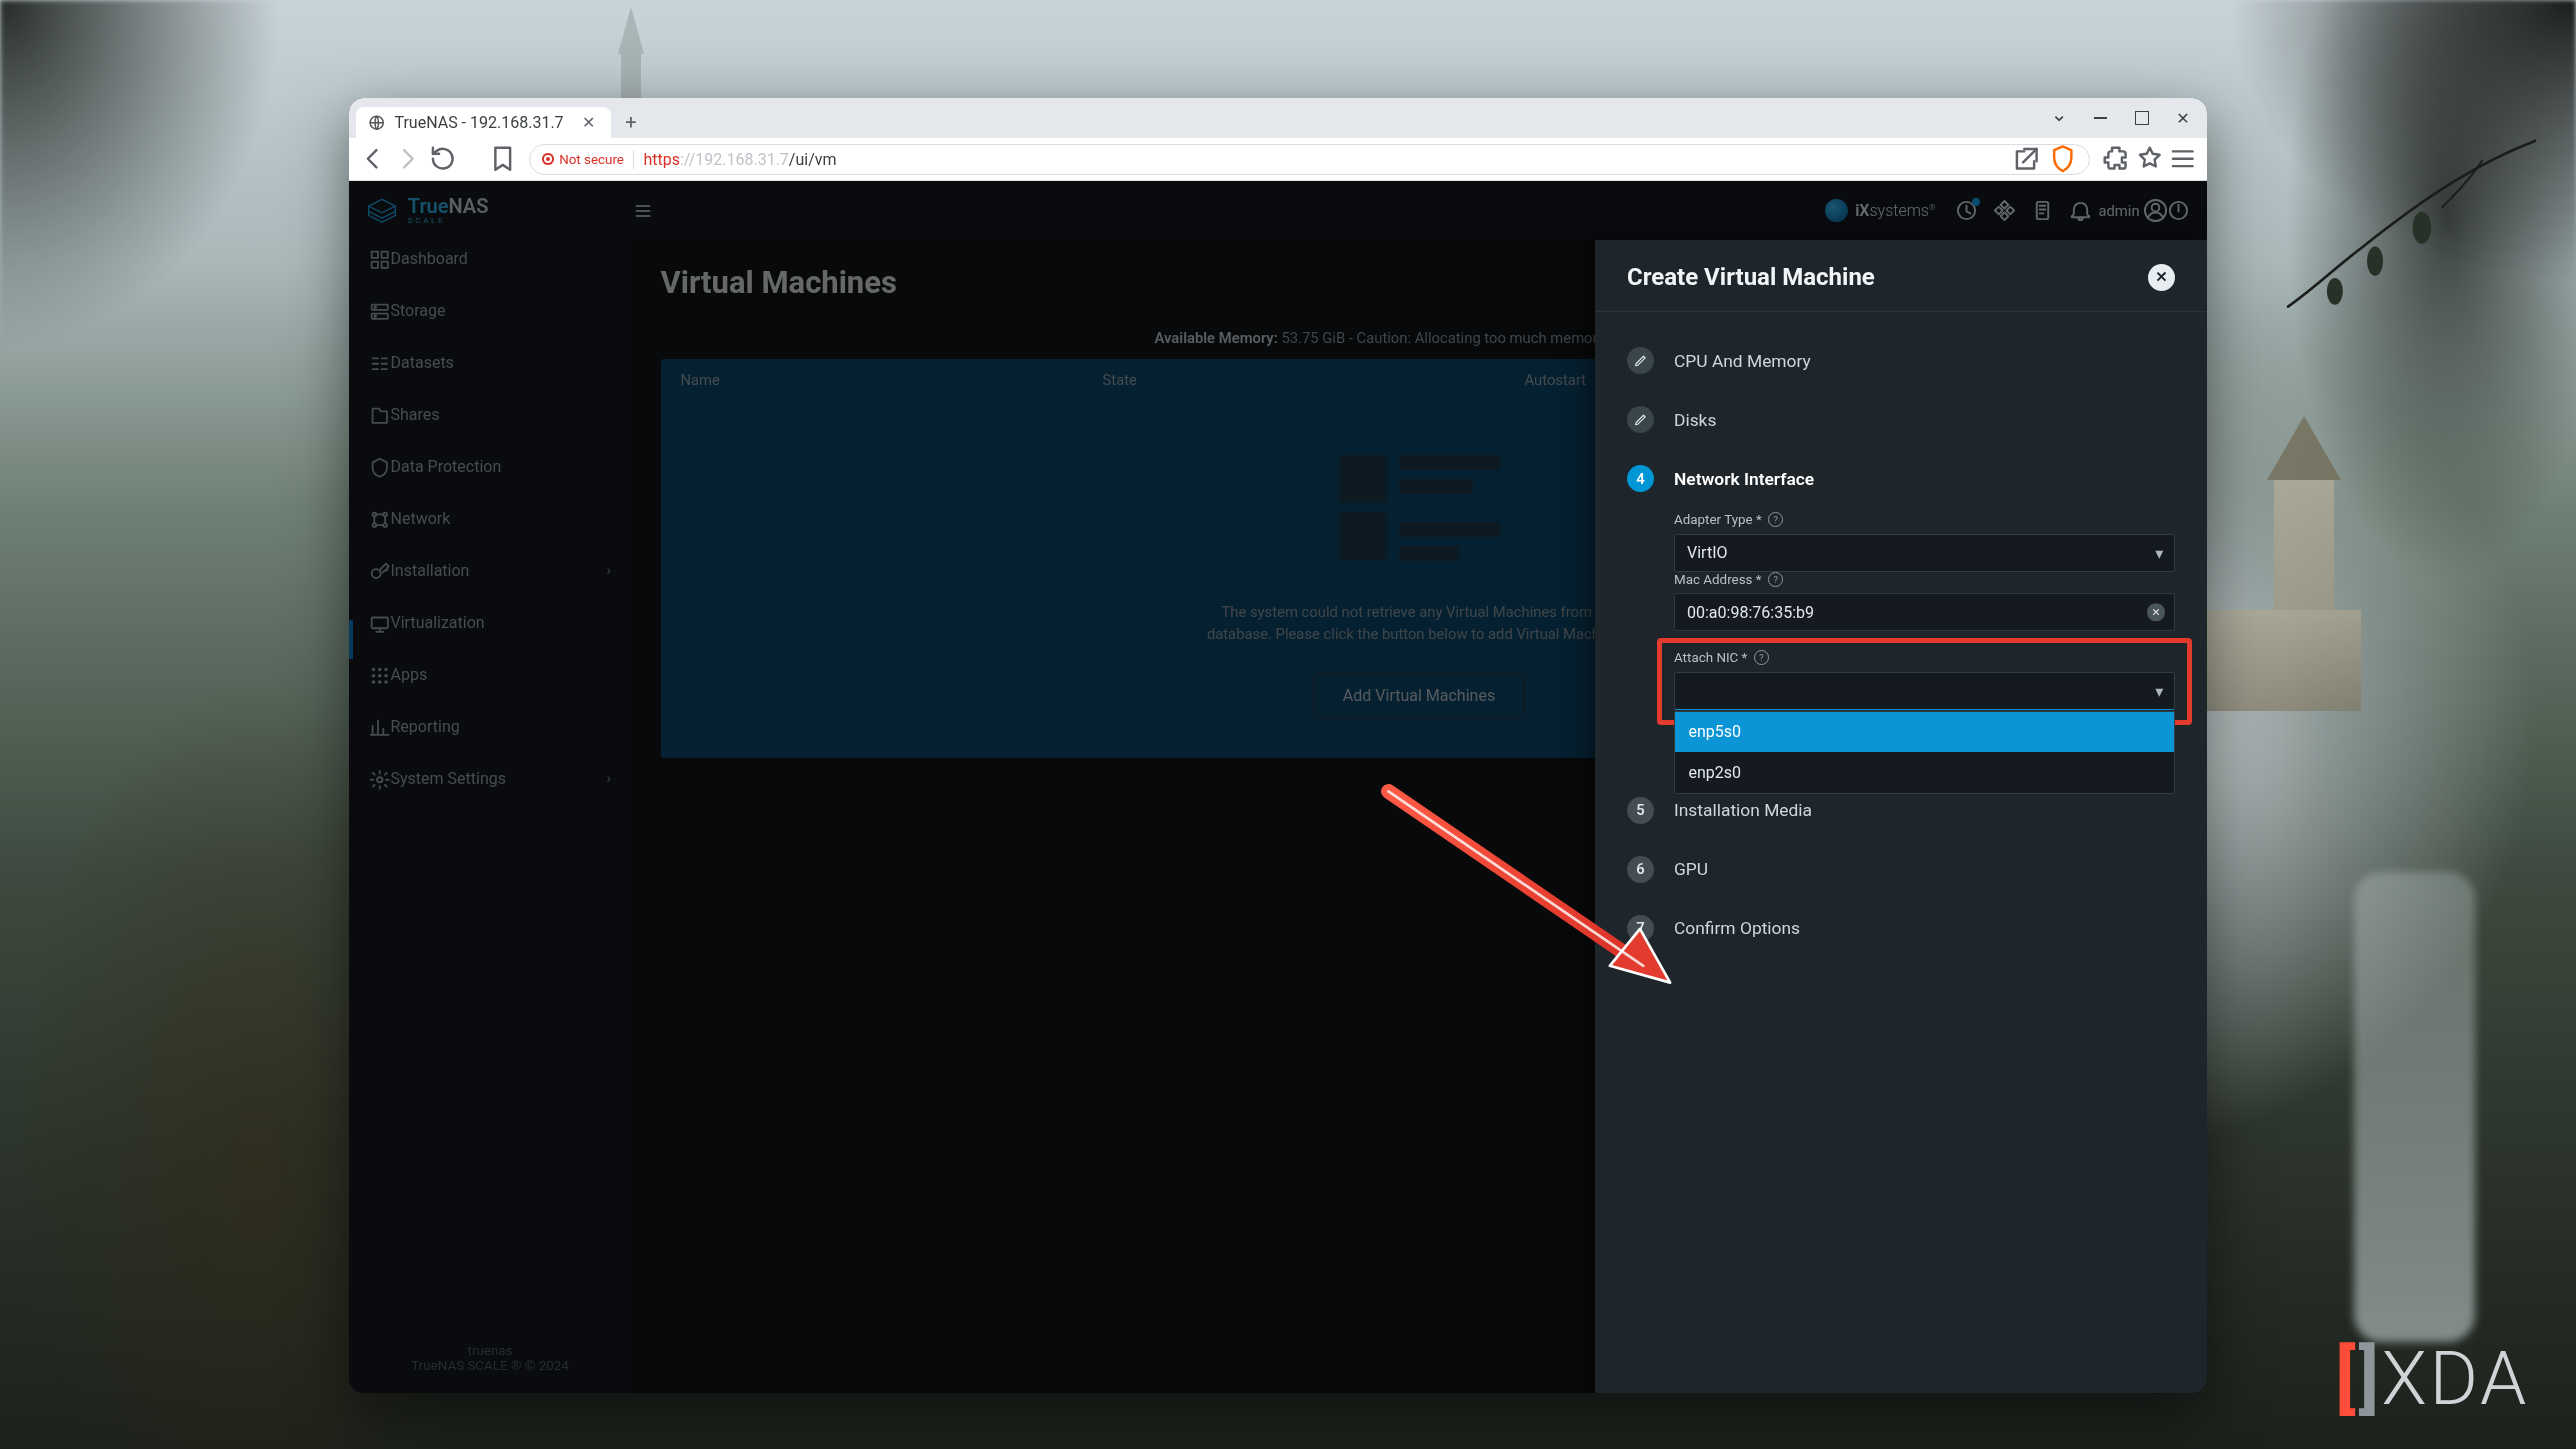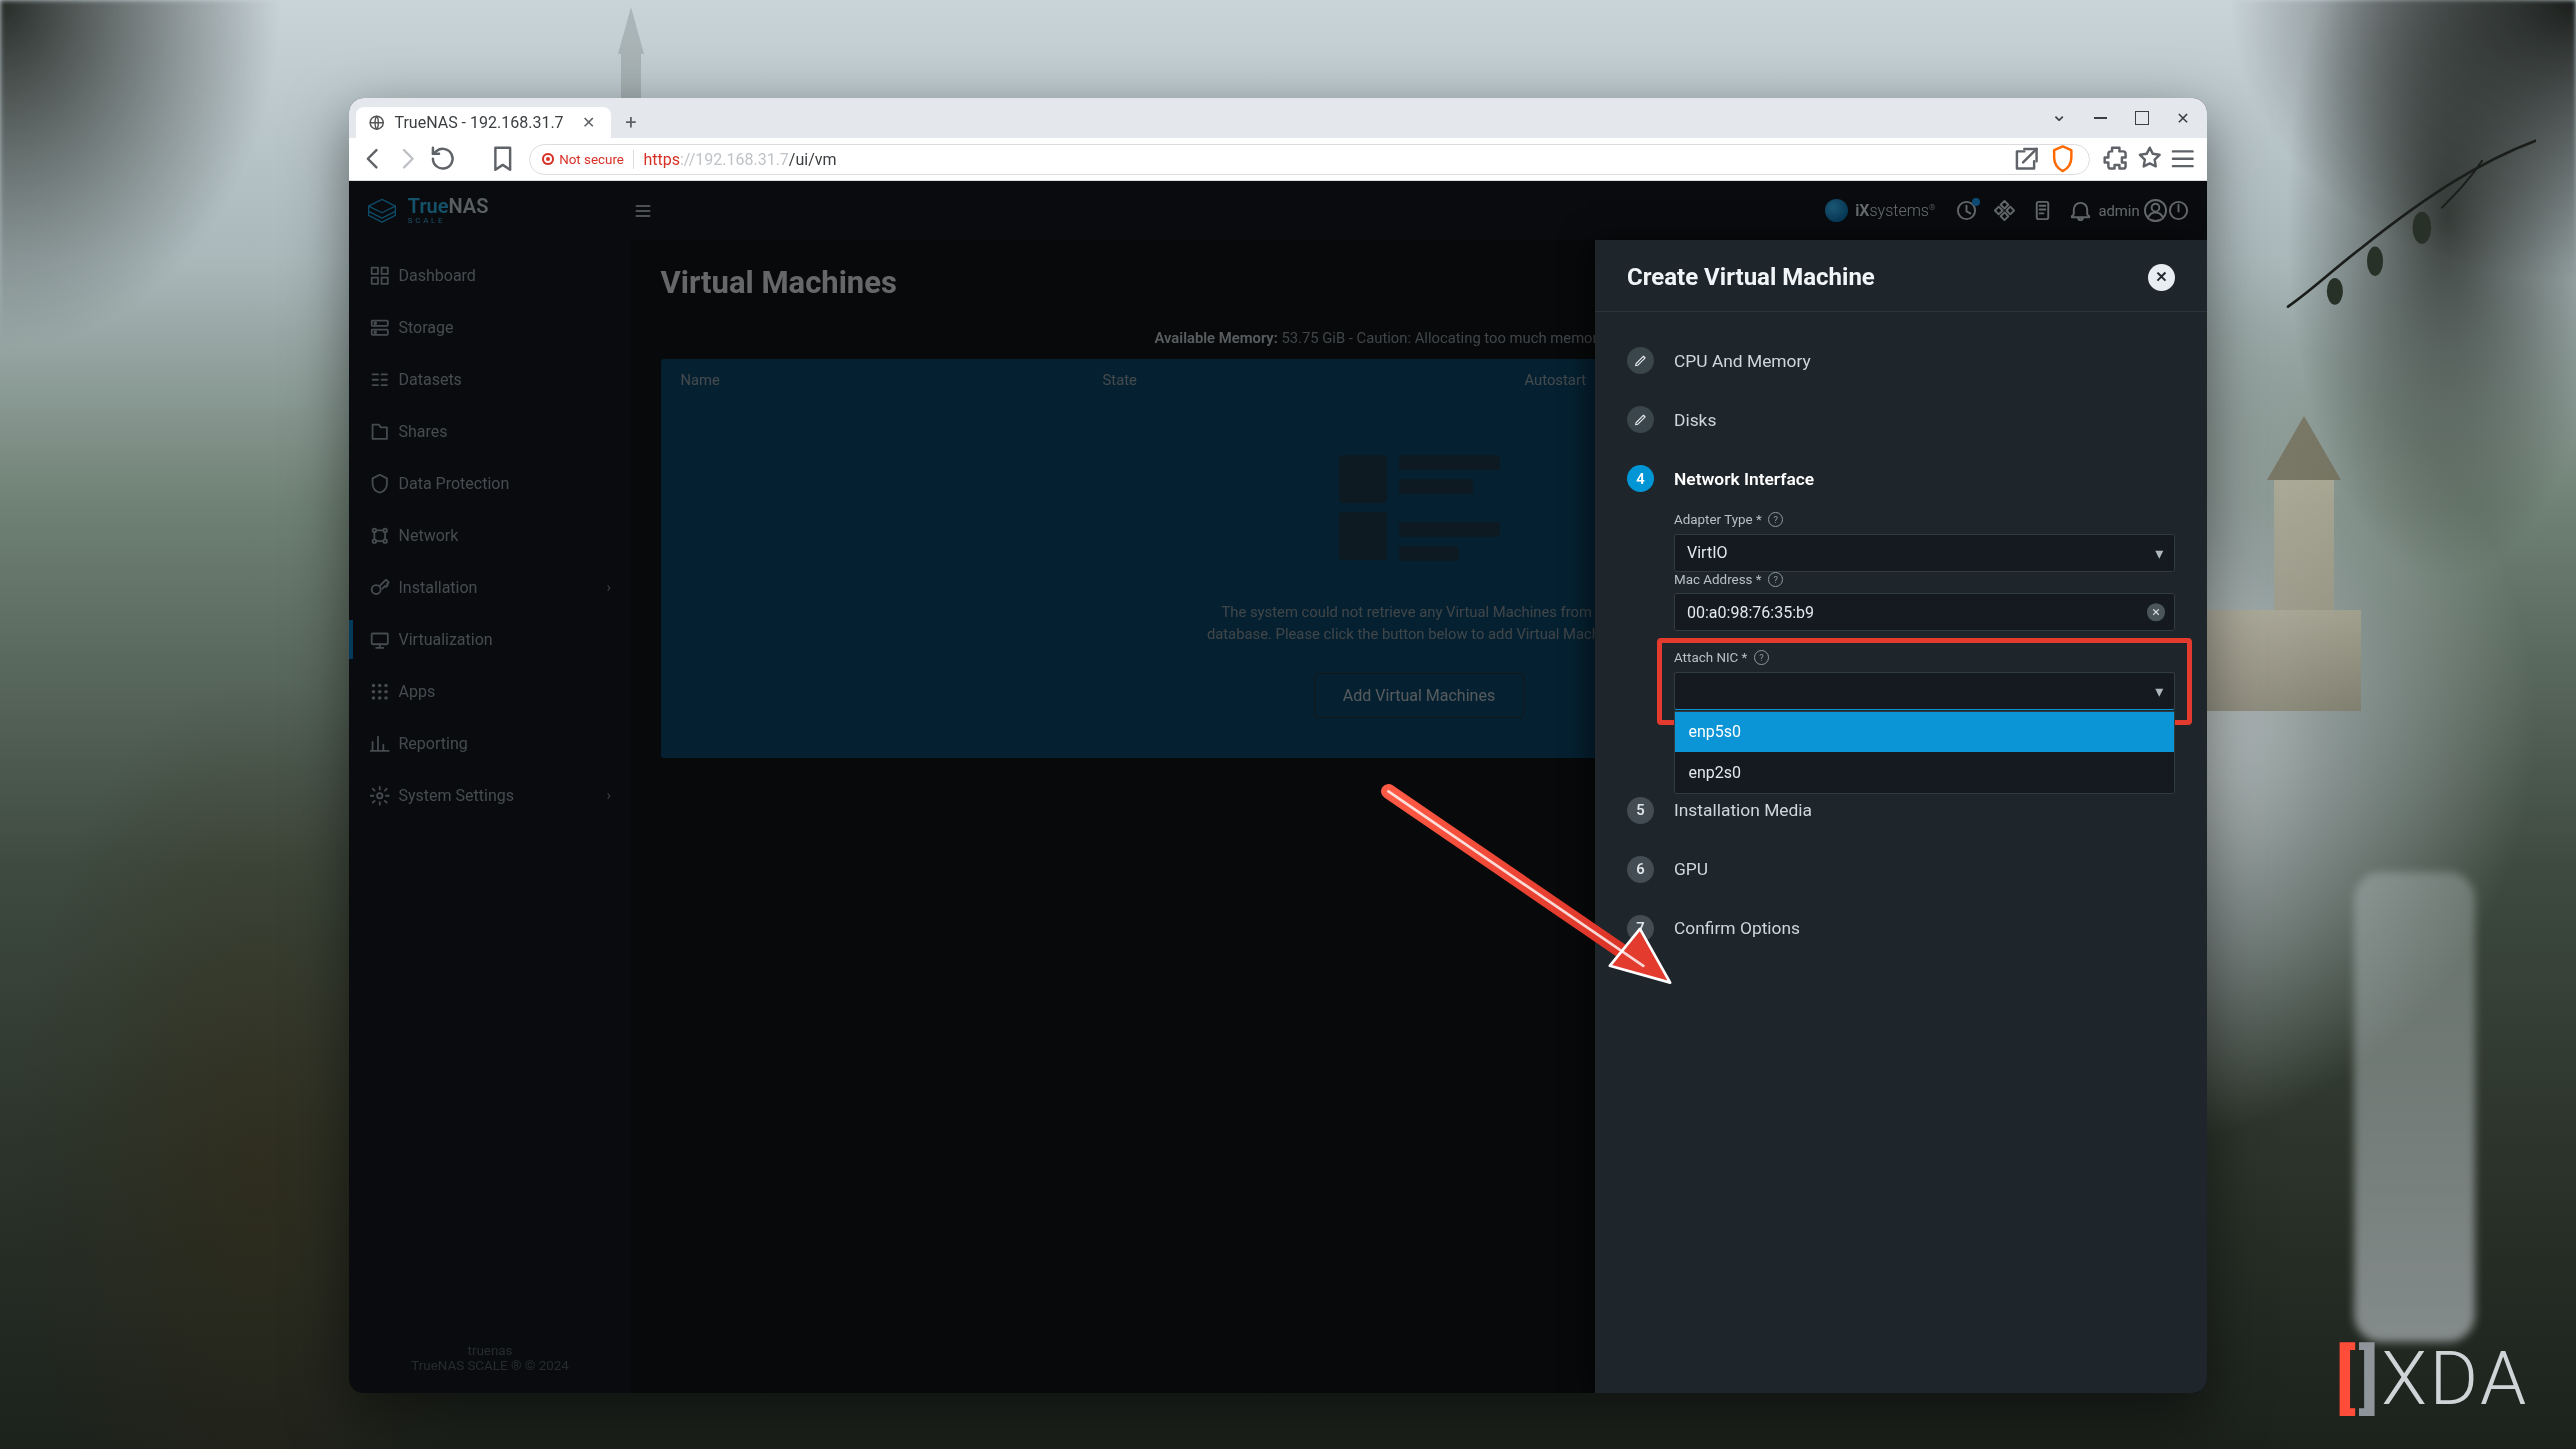"Dashboard" .side-item { align-items: center -> flex-start; gap: 8px -> 0 }
